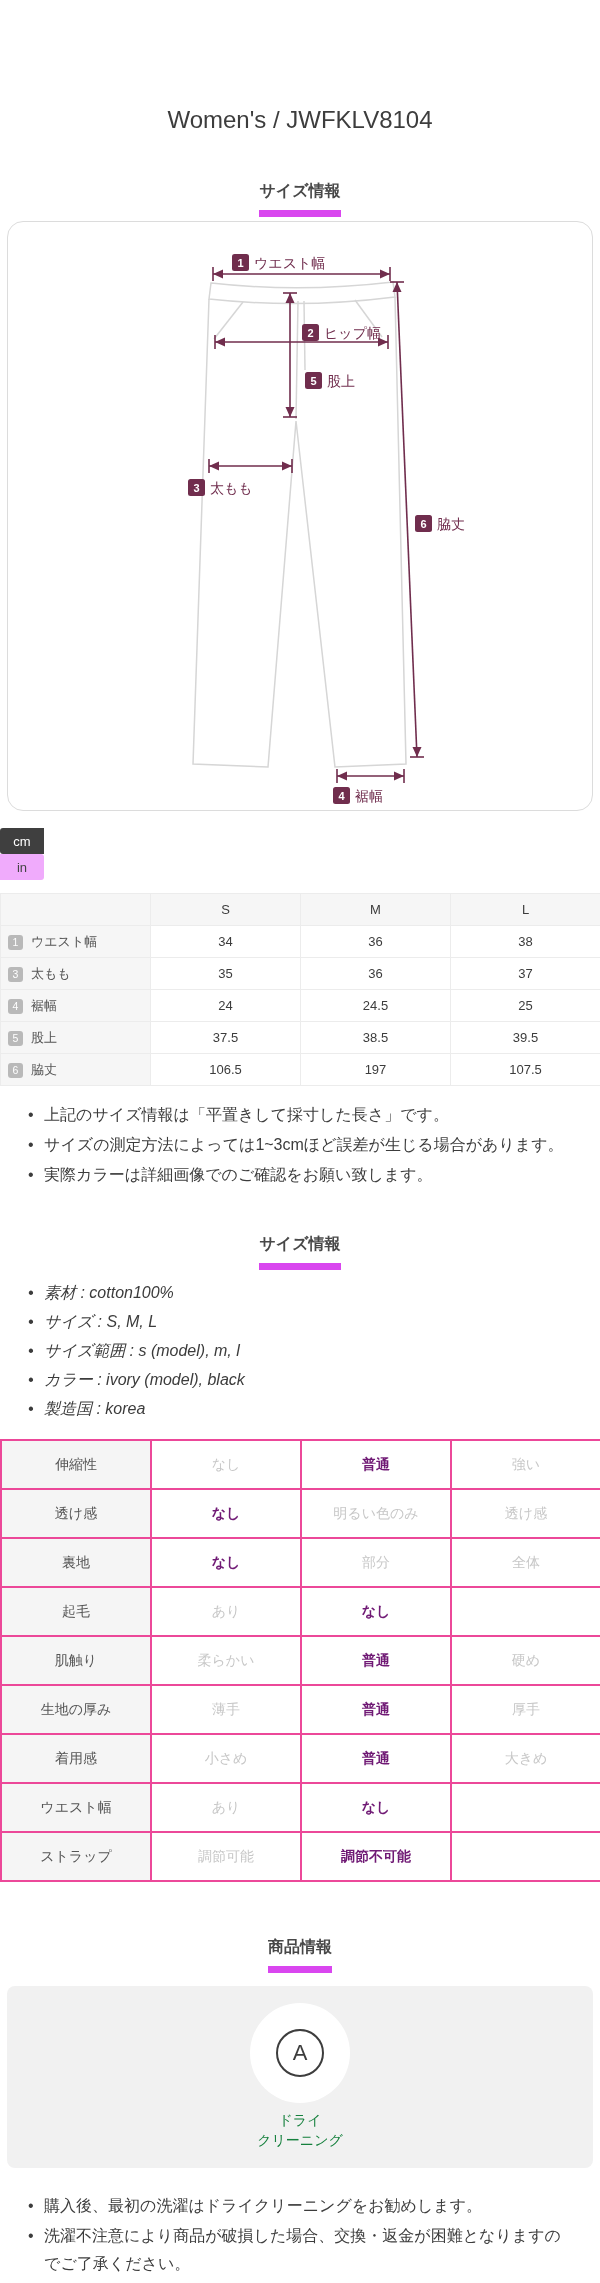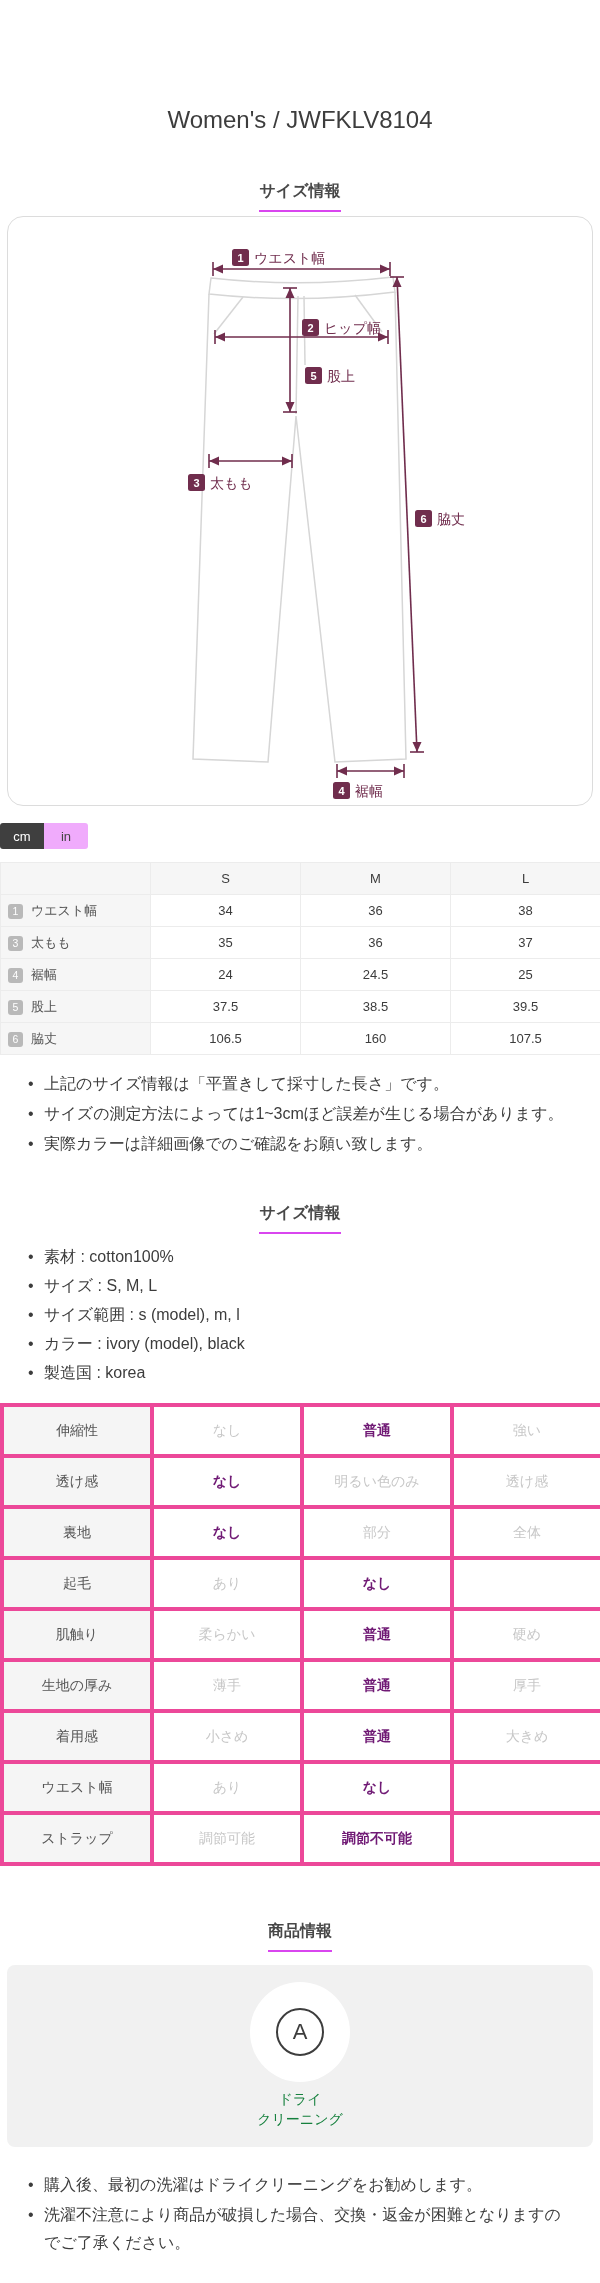"サイズ情報" .sec-head span { border-bottom: 2px solid #d946ef -> 7px solid #d946ef }
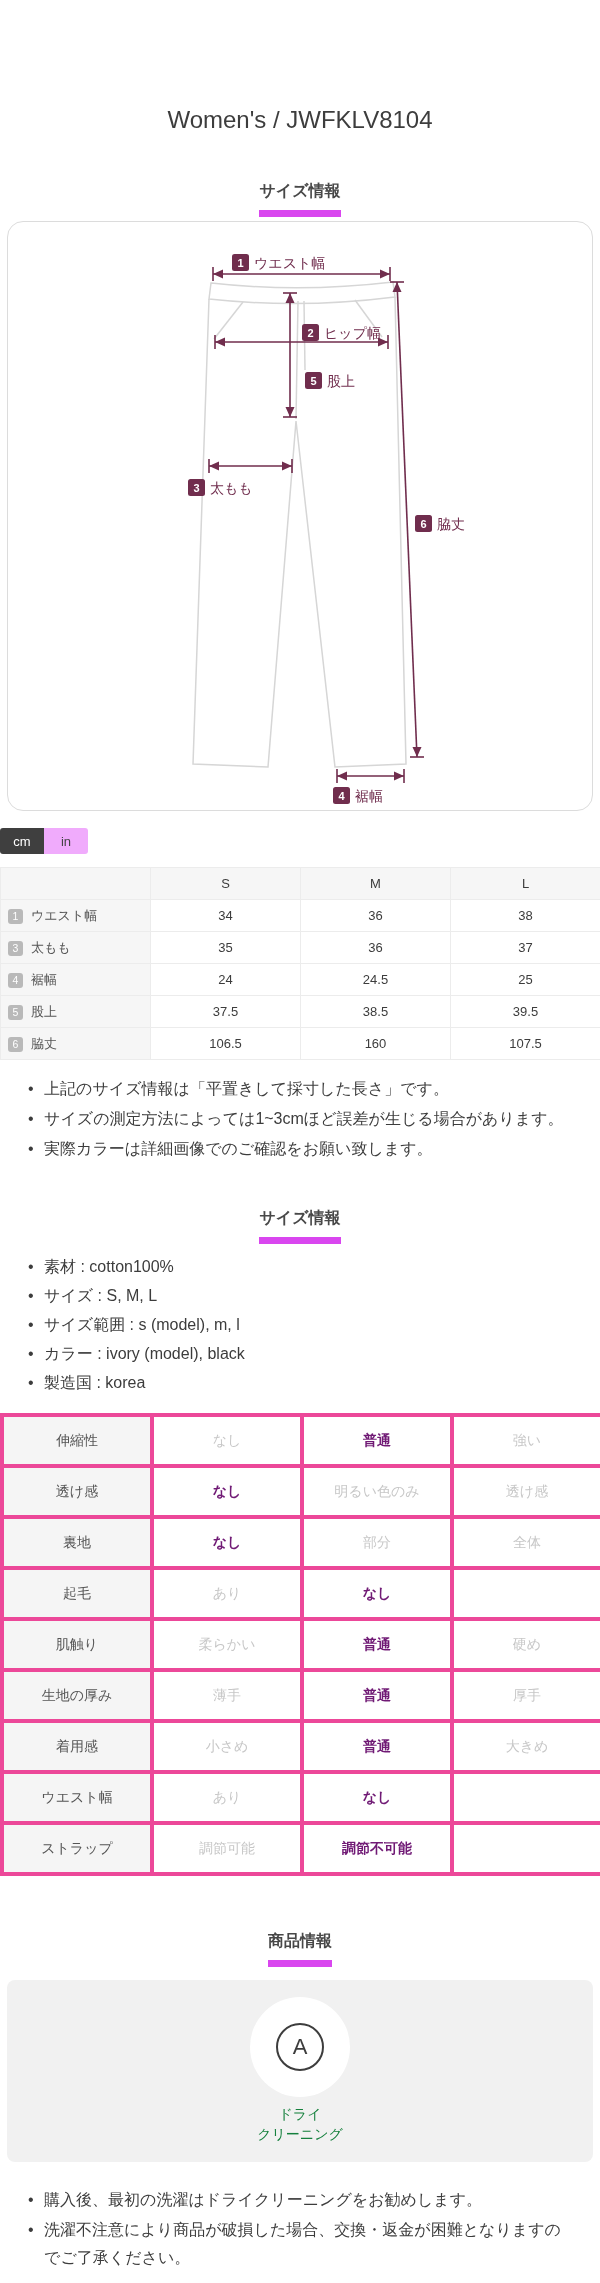"cm" .unit-toggle { flex-direction: none -> column; justify-content: none -> flex-end }
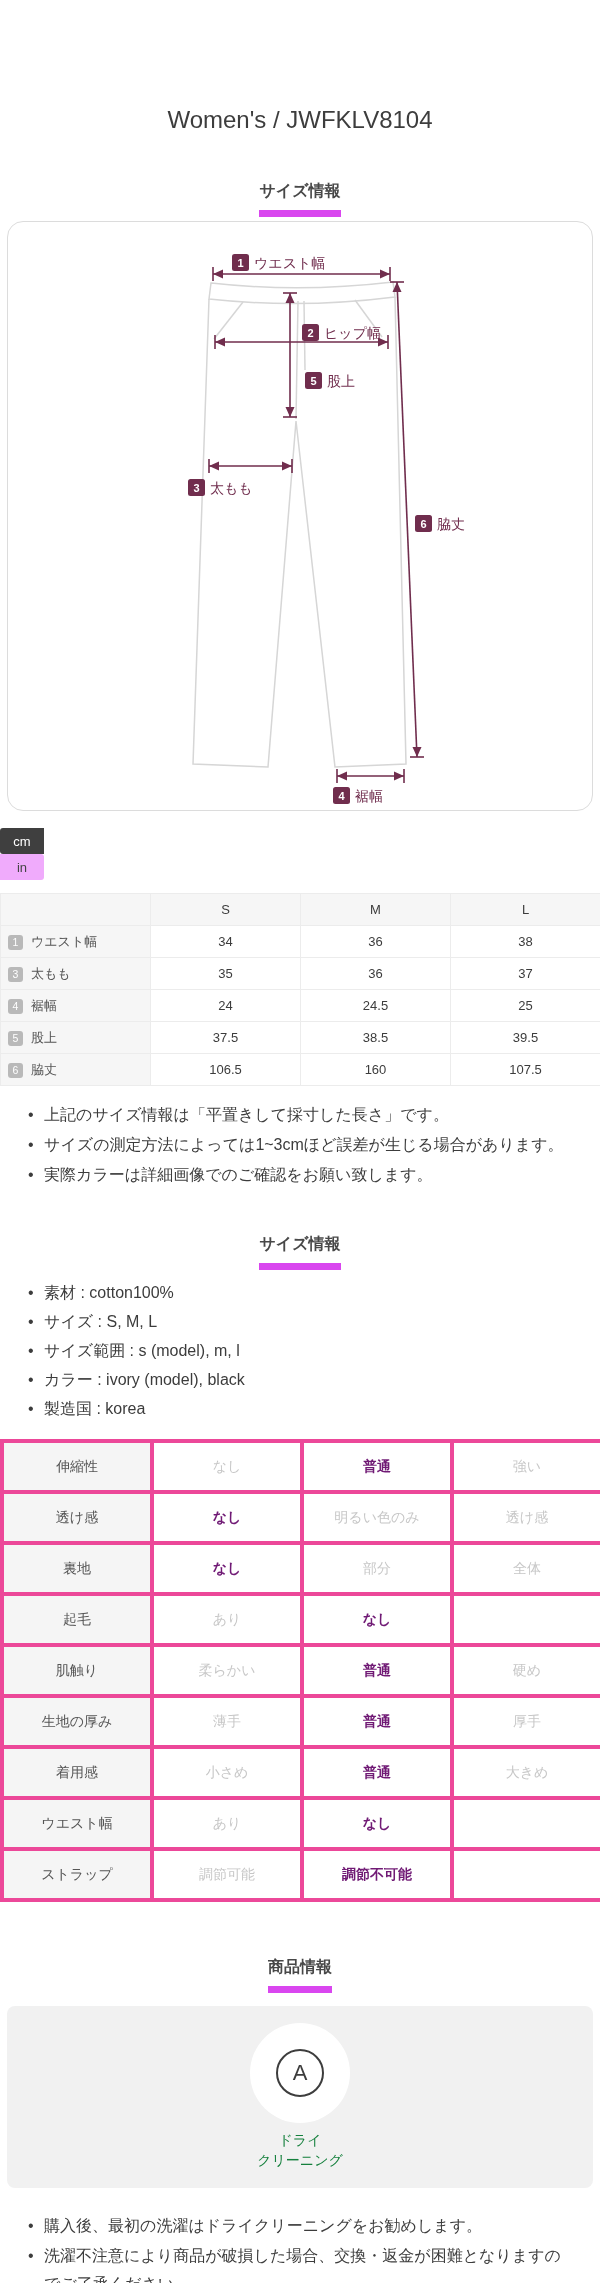"160" td { text: 160 -> 197 }
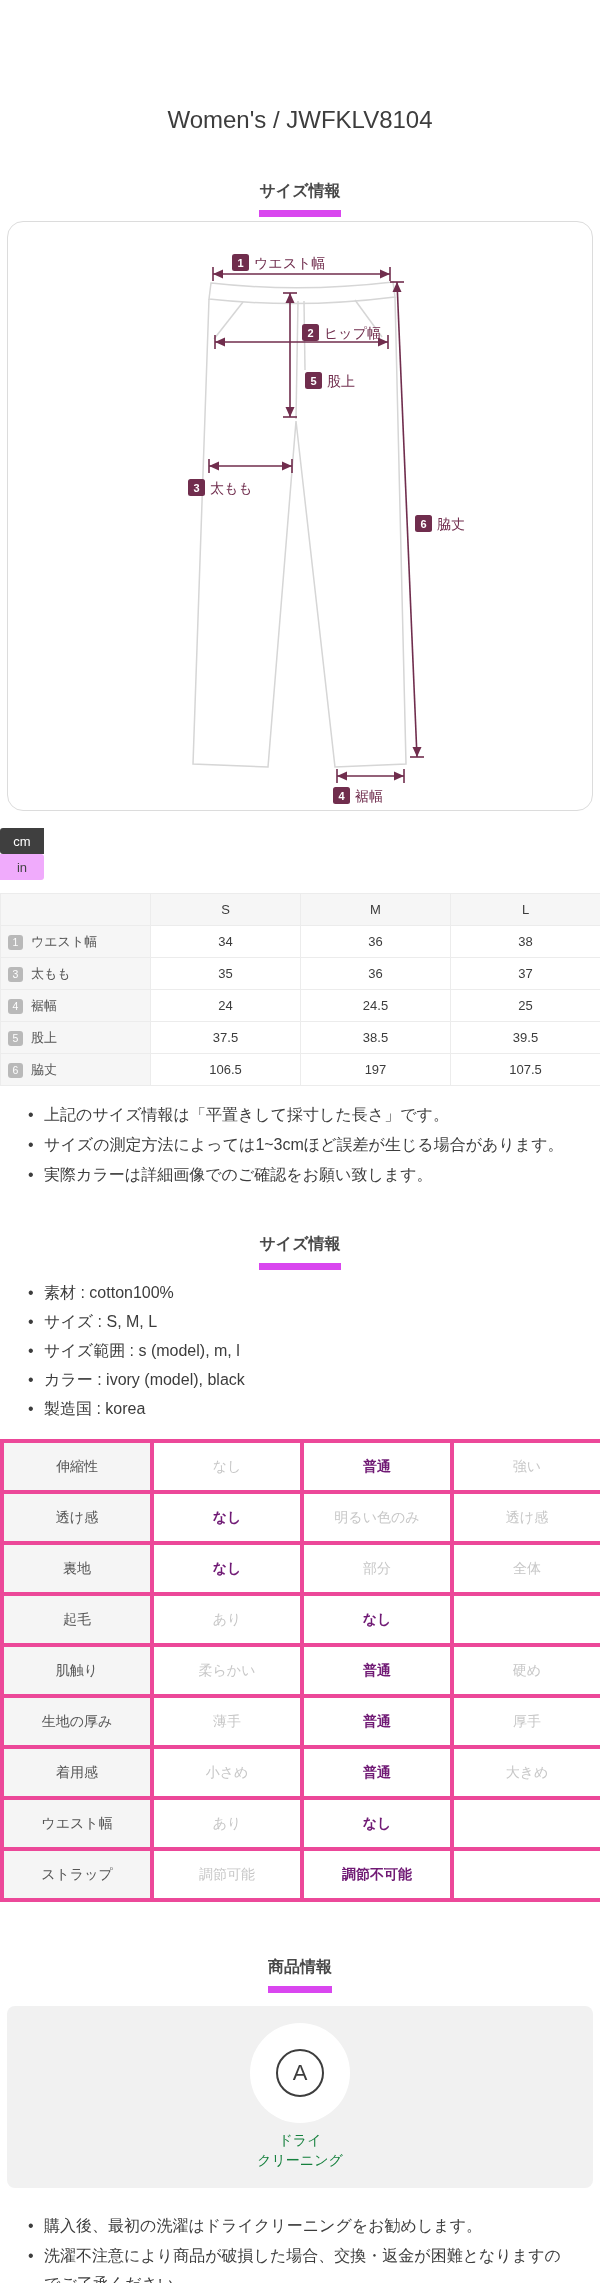"素材 : cotton100%" .notes-info li { font-style: none -> italic }
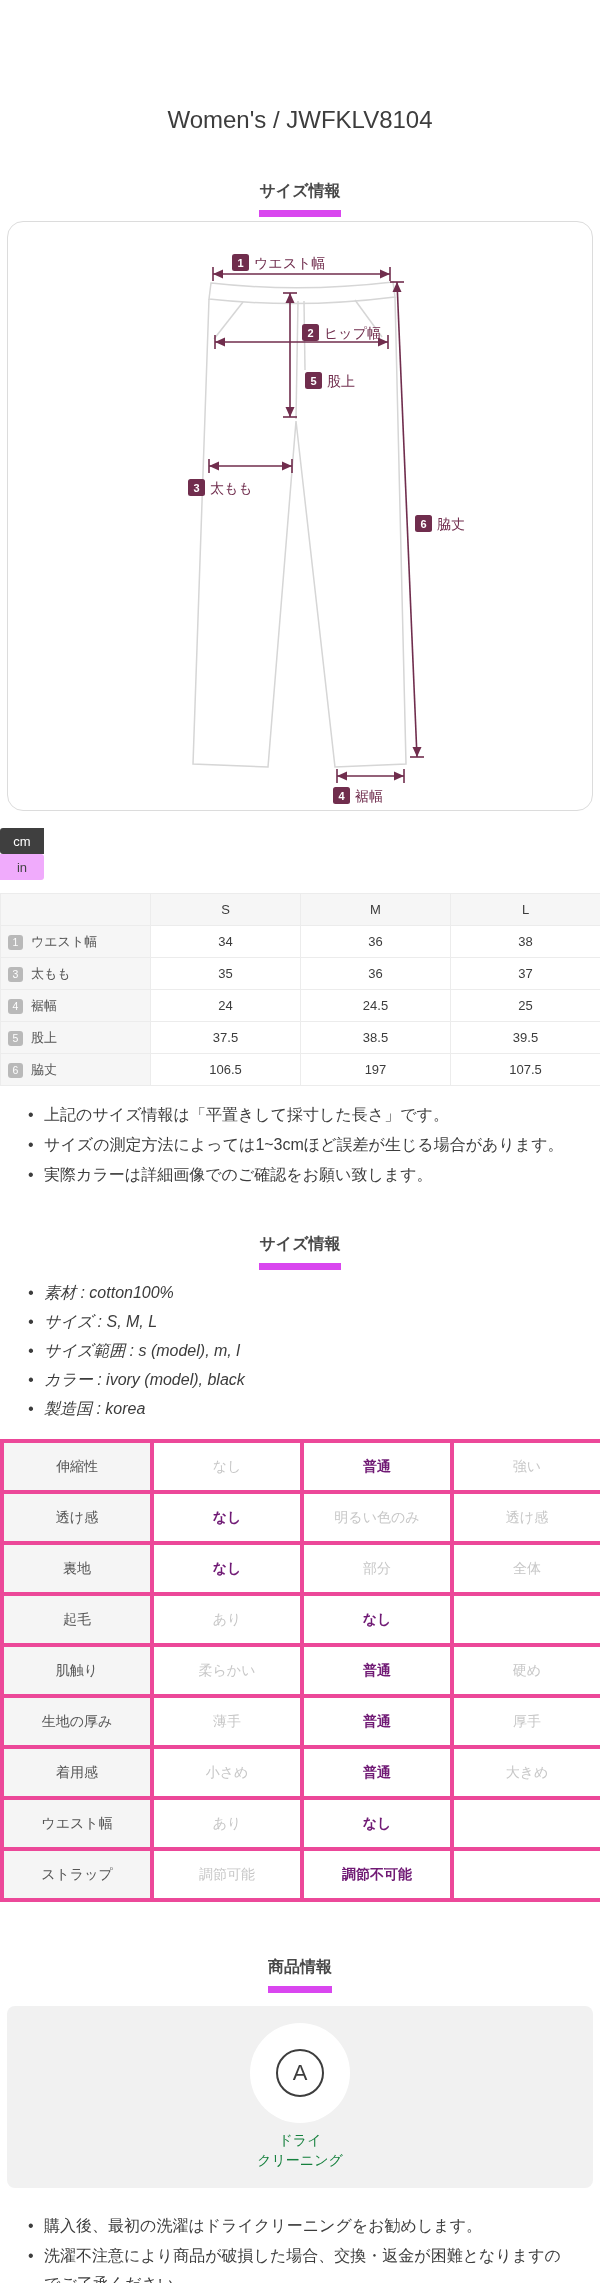"伸縮性" .attr-table th, .attr-table td { border: 4px solid #ec4899 -> 2px solid #ec4899 }
